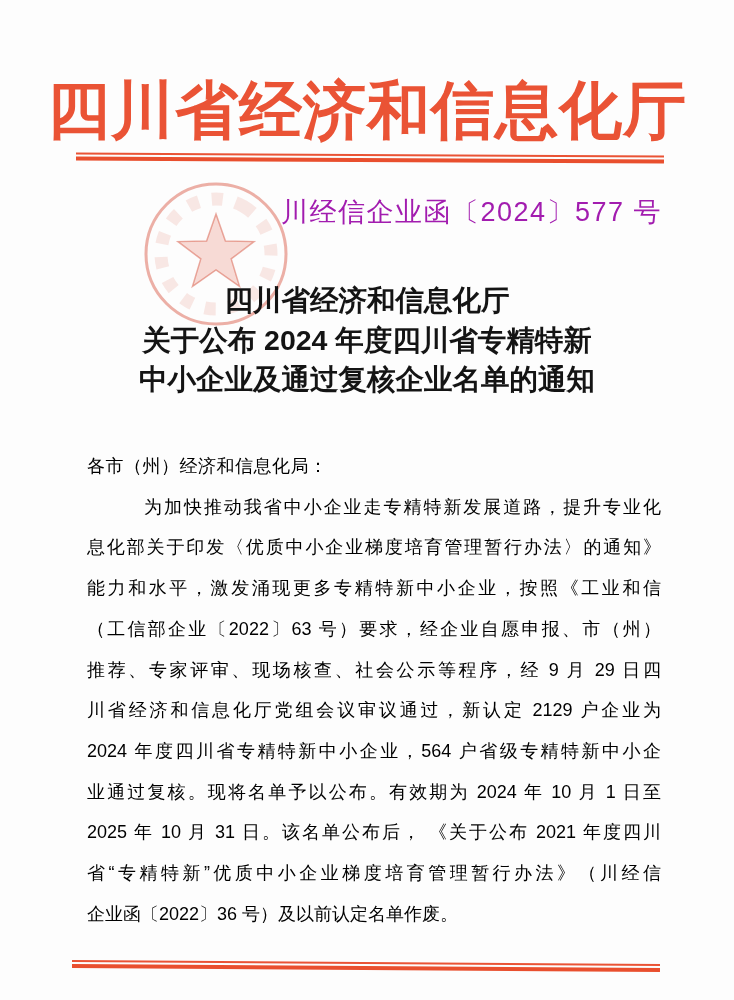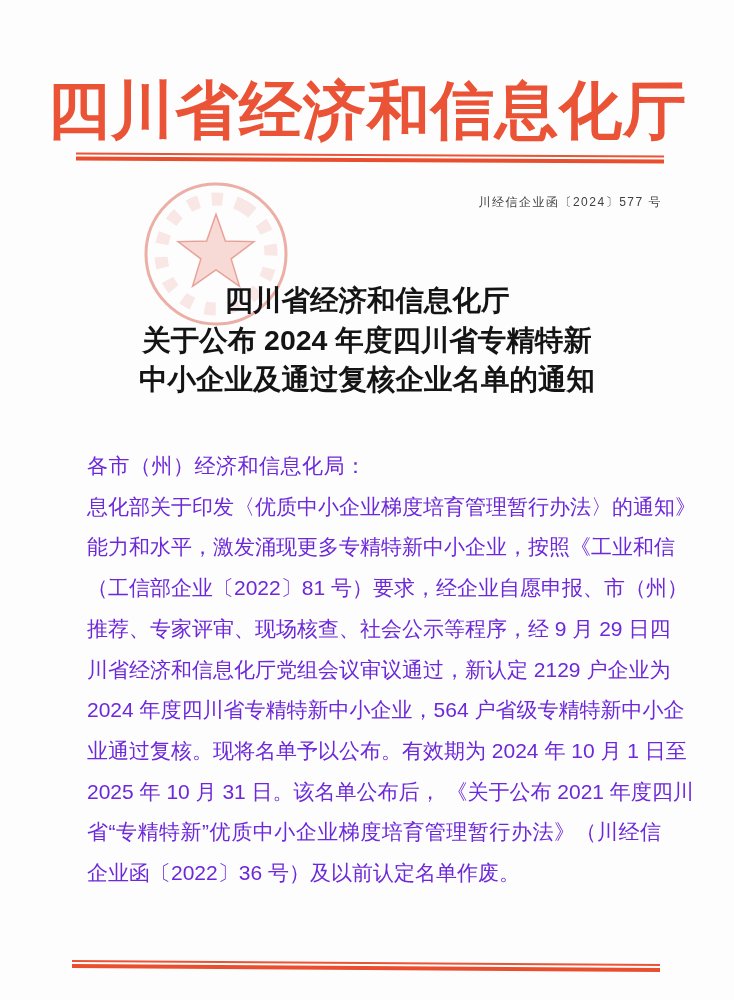"川经信企业函〔2024〕577 号" .doc-number { color: #404040 -> #a21caf; font-size: 12px -> 27px }
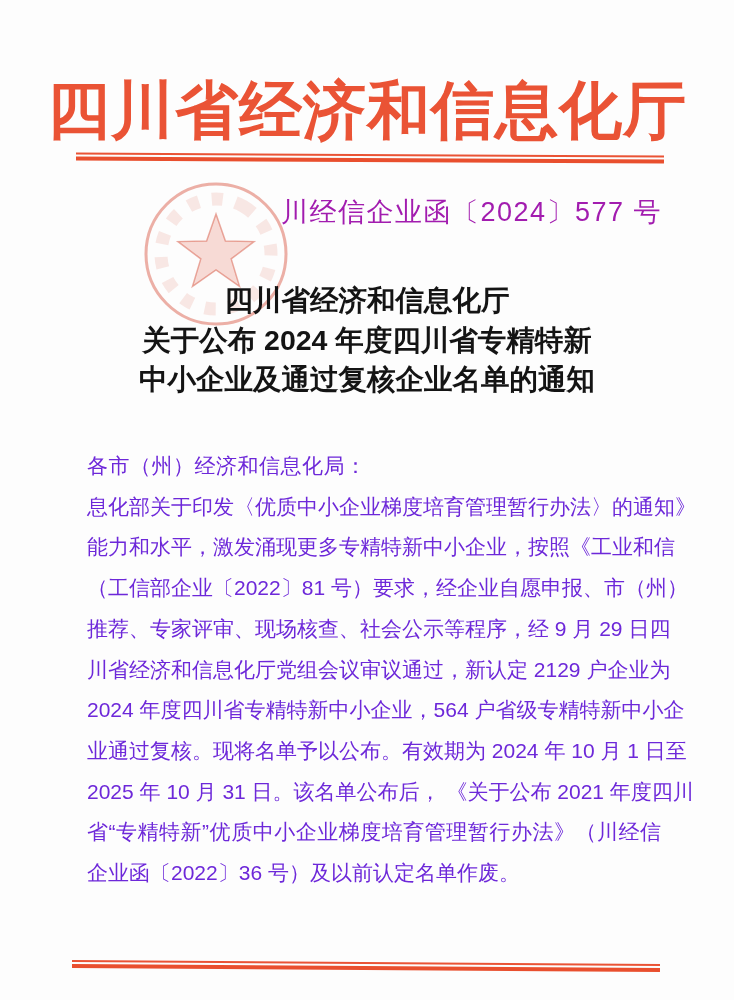"各市（州）经济和信息化局：" .body-block { color: #6d28d9 -> #000000; font-size: 21px -> 18px }
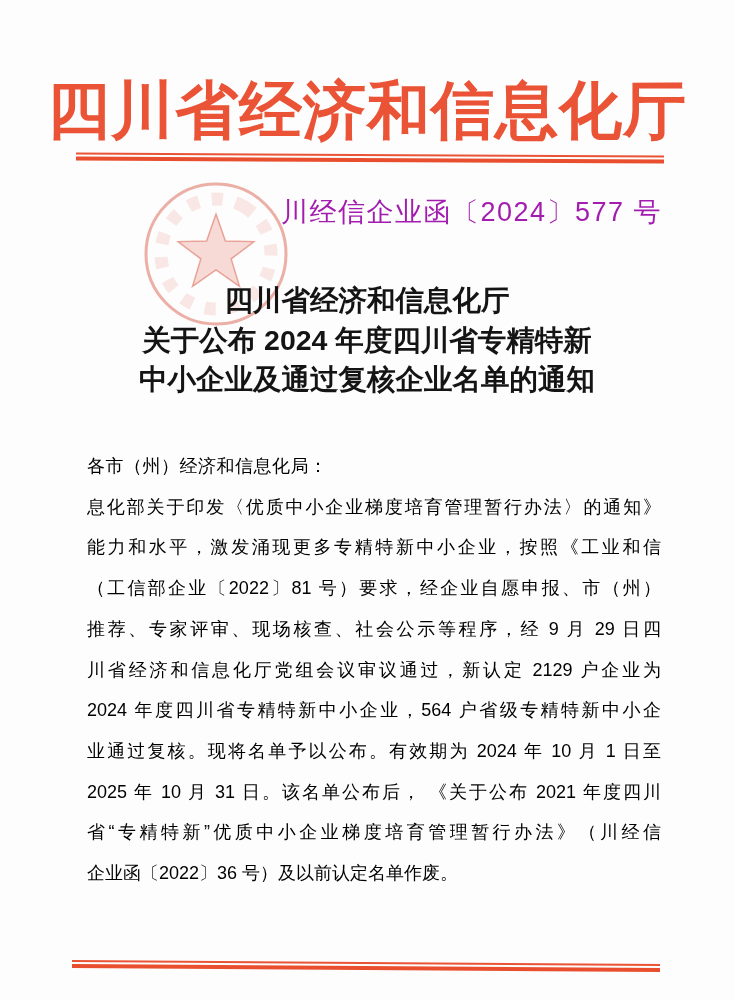"为加快推动我省中小企业走专精特新发展道路，提升专业化" div.bline { html: none -> <div>为加快推动我省中小企业走专精特新发展道路，提升专业化</div> }
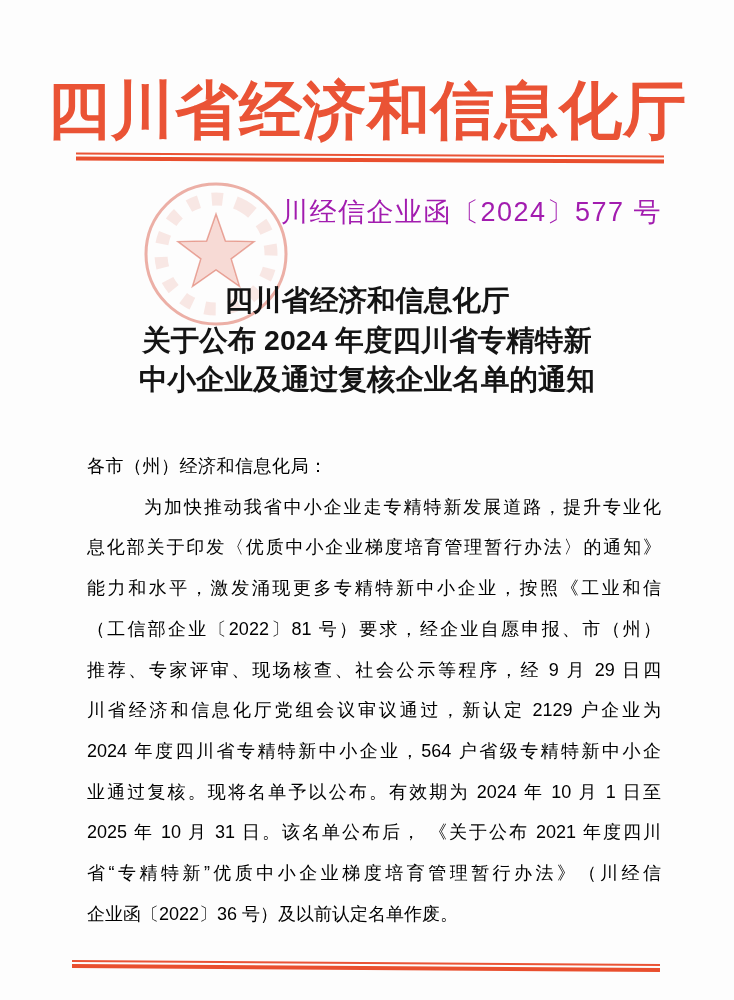"（工信部企业〔2022〕81 号）要求，经企业自愿申报、市（州）" div.bline { text: 81 -> 63 }
